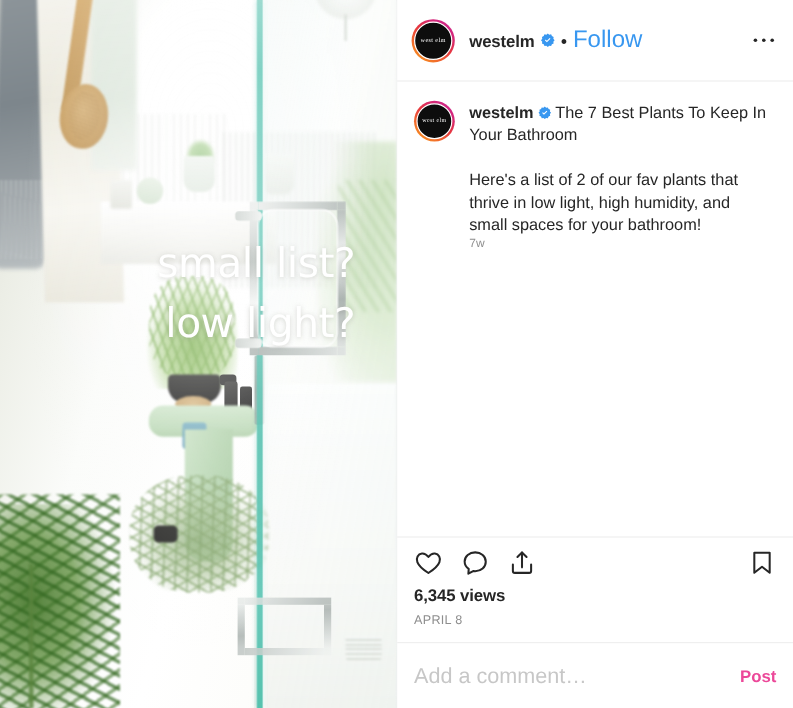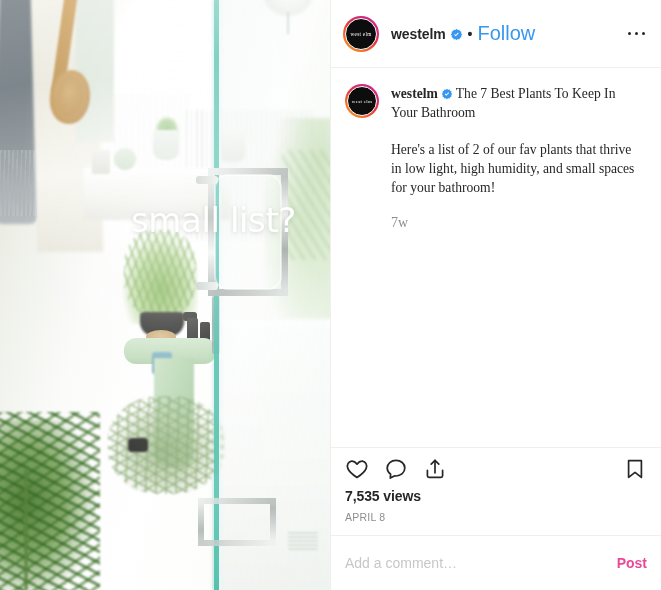"westelm The 7 Best Plants" .cap-text { font-family: Liberation Serif, serif -> none }
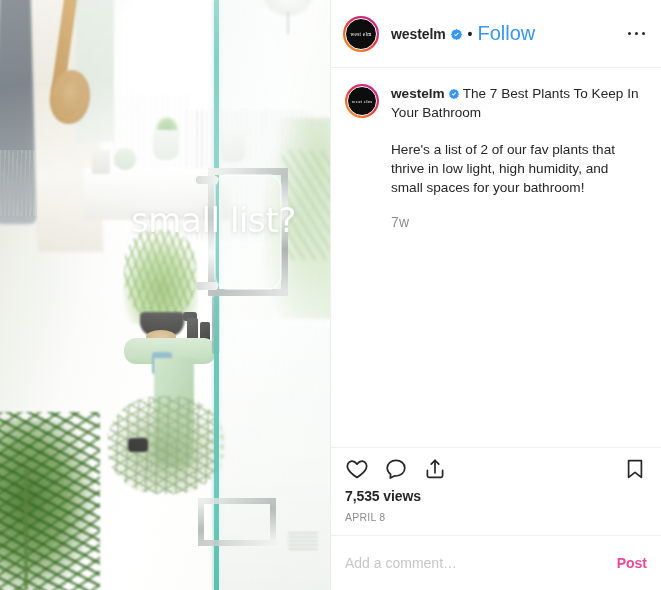"7w" .cap-time { font-size: 14px -> 10px; margin-top: 16px -> none }
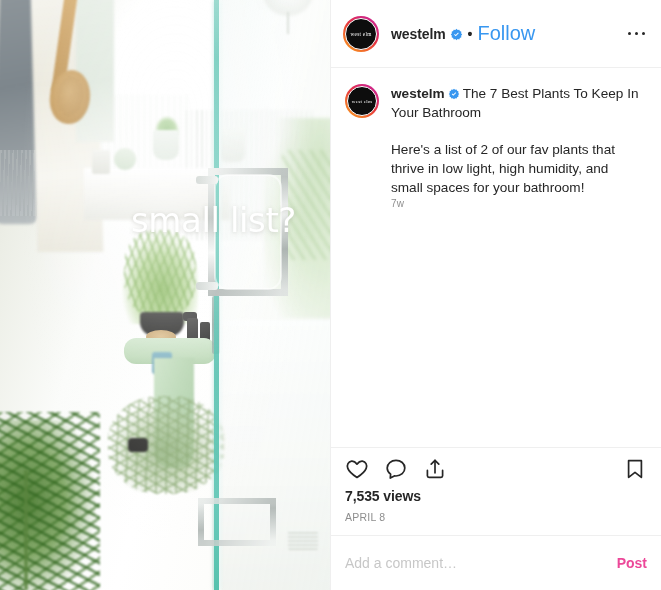"low light?" span.ln { html: none -> <span>low light?</span> }
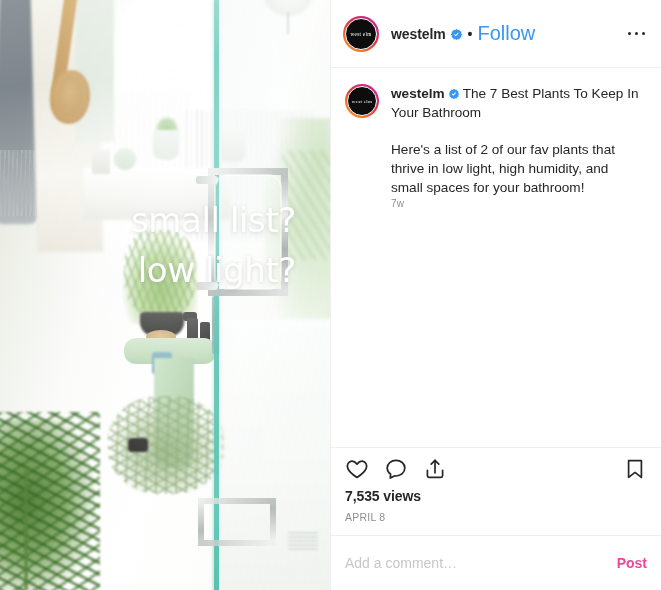"7,535 views" div.views { text: 7,535 -> 6,345 }
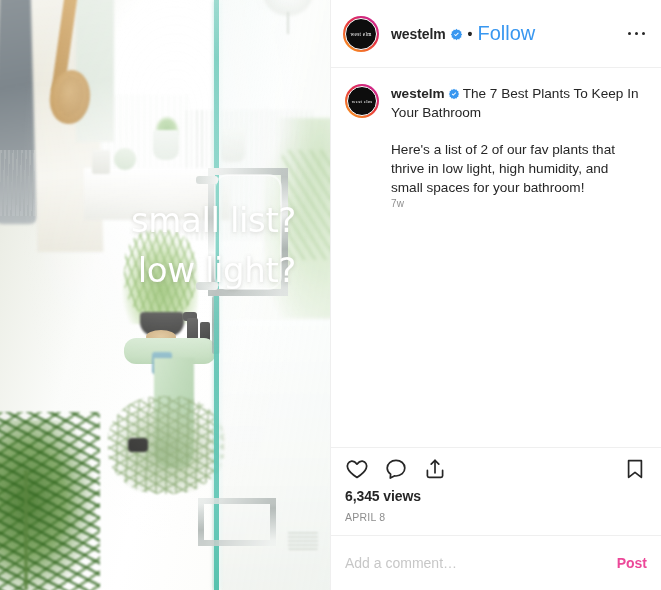"Add a comment…" .comment-input { font-size: 14px -> 18px }
